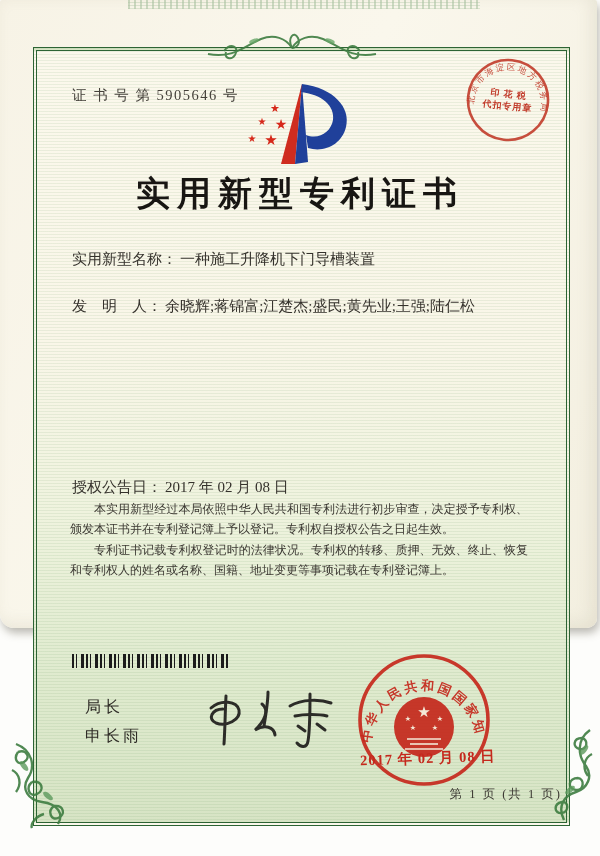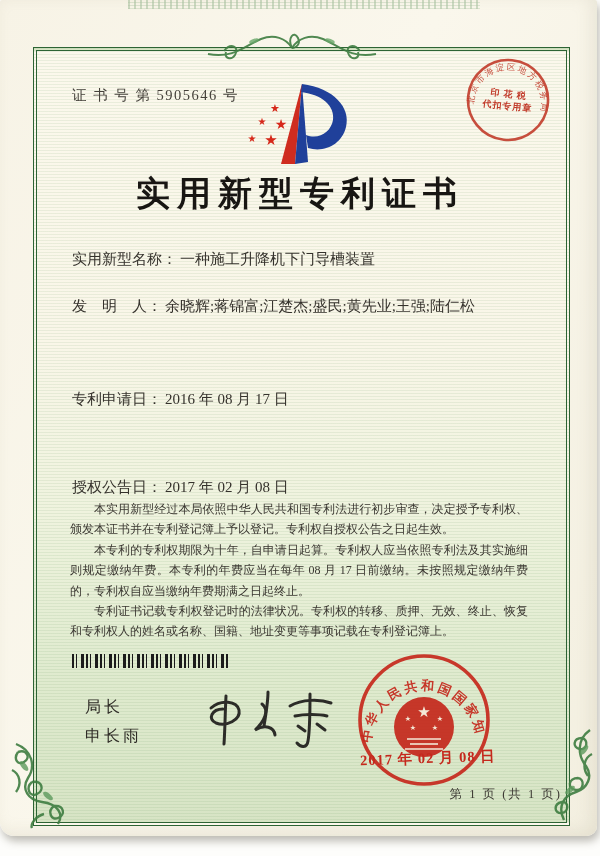"证 书 号 第 5905646" .paper { height: 836px -> 628px }
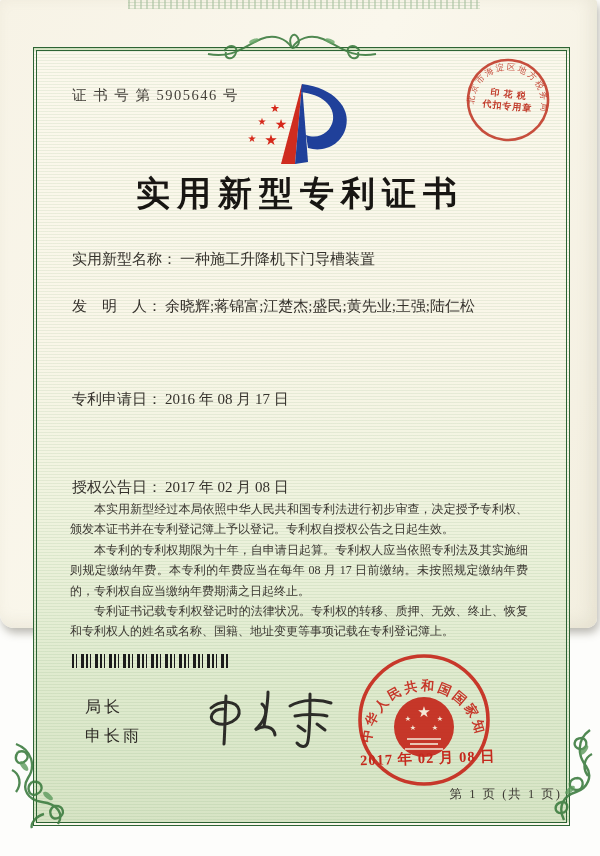"专利申请日： 2016 年 08 月" div.abs { html: <div> <span>专利申请日：</span><span>2016 年 08 月 17 日</span> </div> -> none }
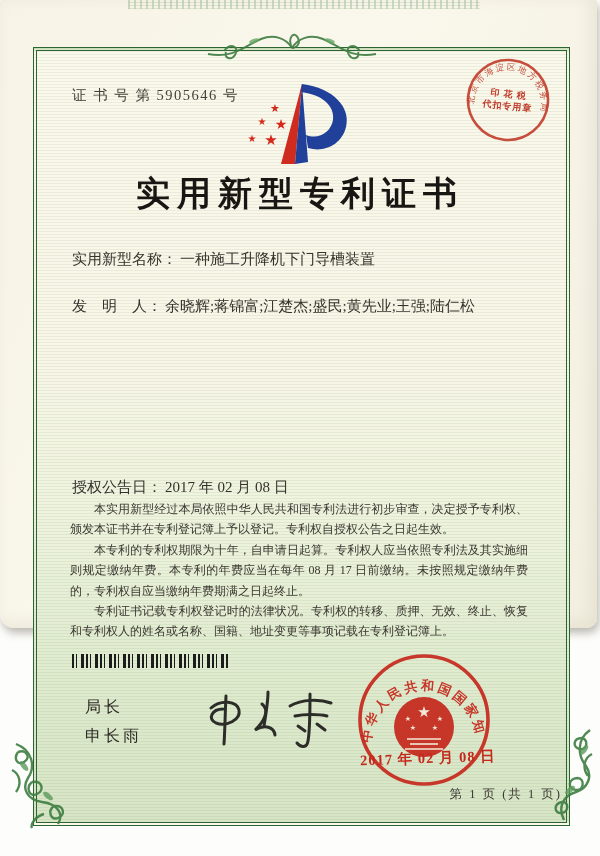"本专利的专利权期限为十年，自申请日起算。专利权人应当依照专利法及其实施细则规定缴" p { html: <p>本专利的专利权期限为十年，自申请日起算。专利权人应当依照专利法及其实施细则规定缴纳年费。本专利的年费应当在每年 08 月 17 日前缴纳。未按照规定缴纳年费的，专利权自应当缴纳年费期满之日起终止。</p> -> none }
